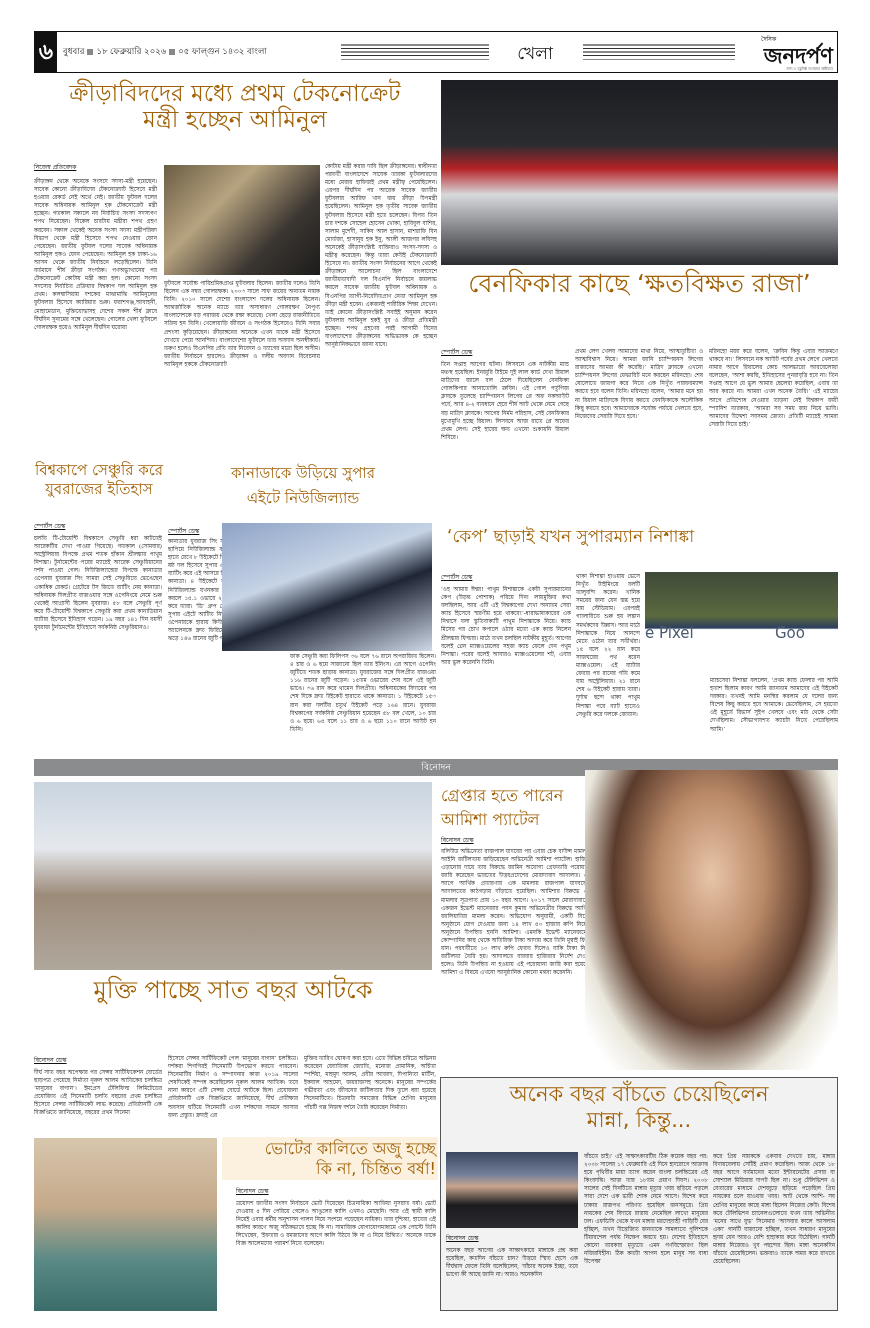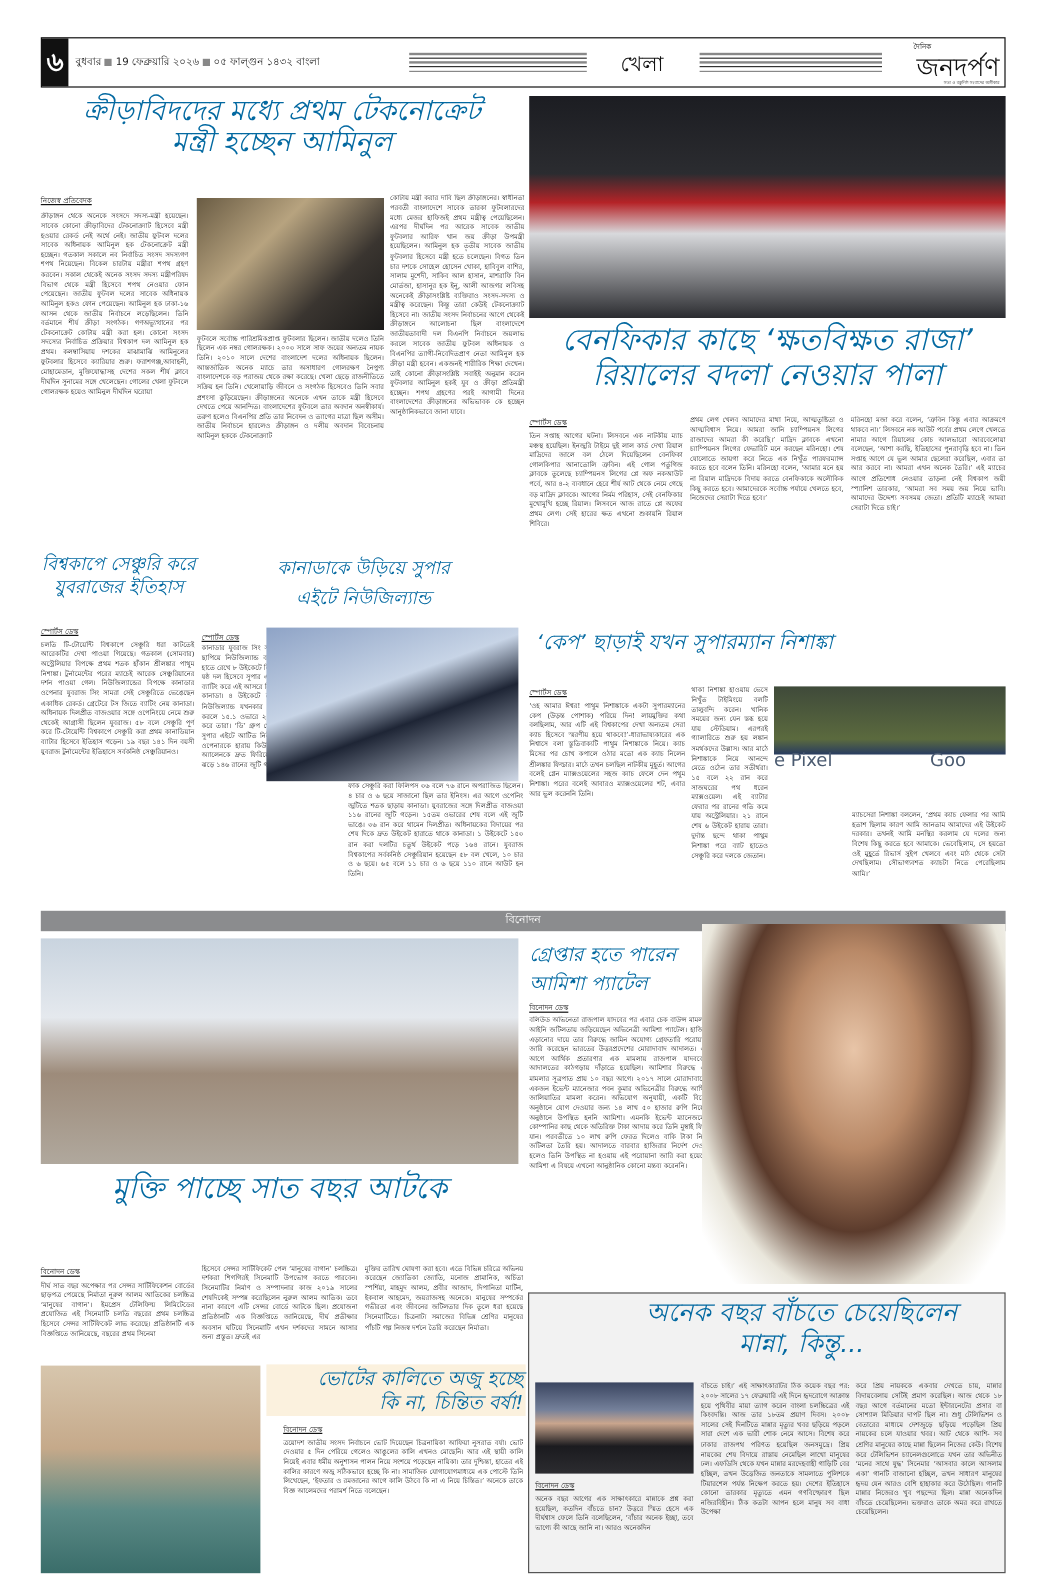"19 ফেব্রুয়ারি ২০২৬" span { text: 19 -> ১৮ }
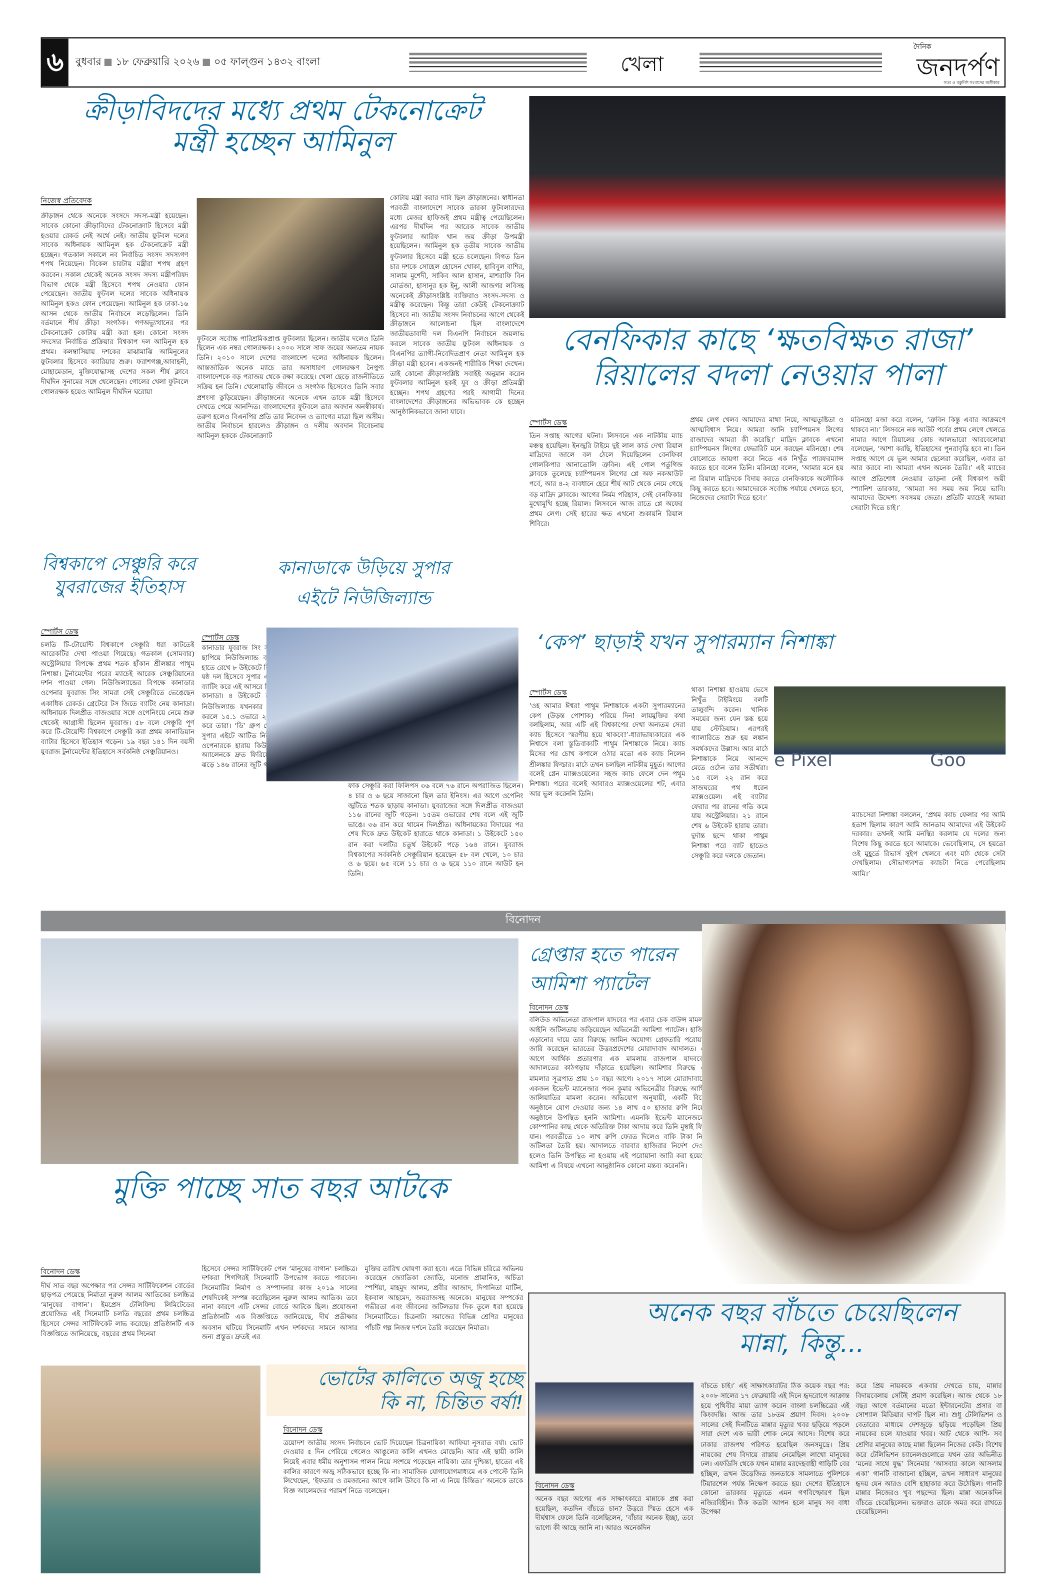"জনদর্পণ" #logo .big { font-weight: normal -> bold }
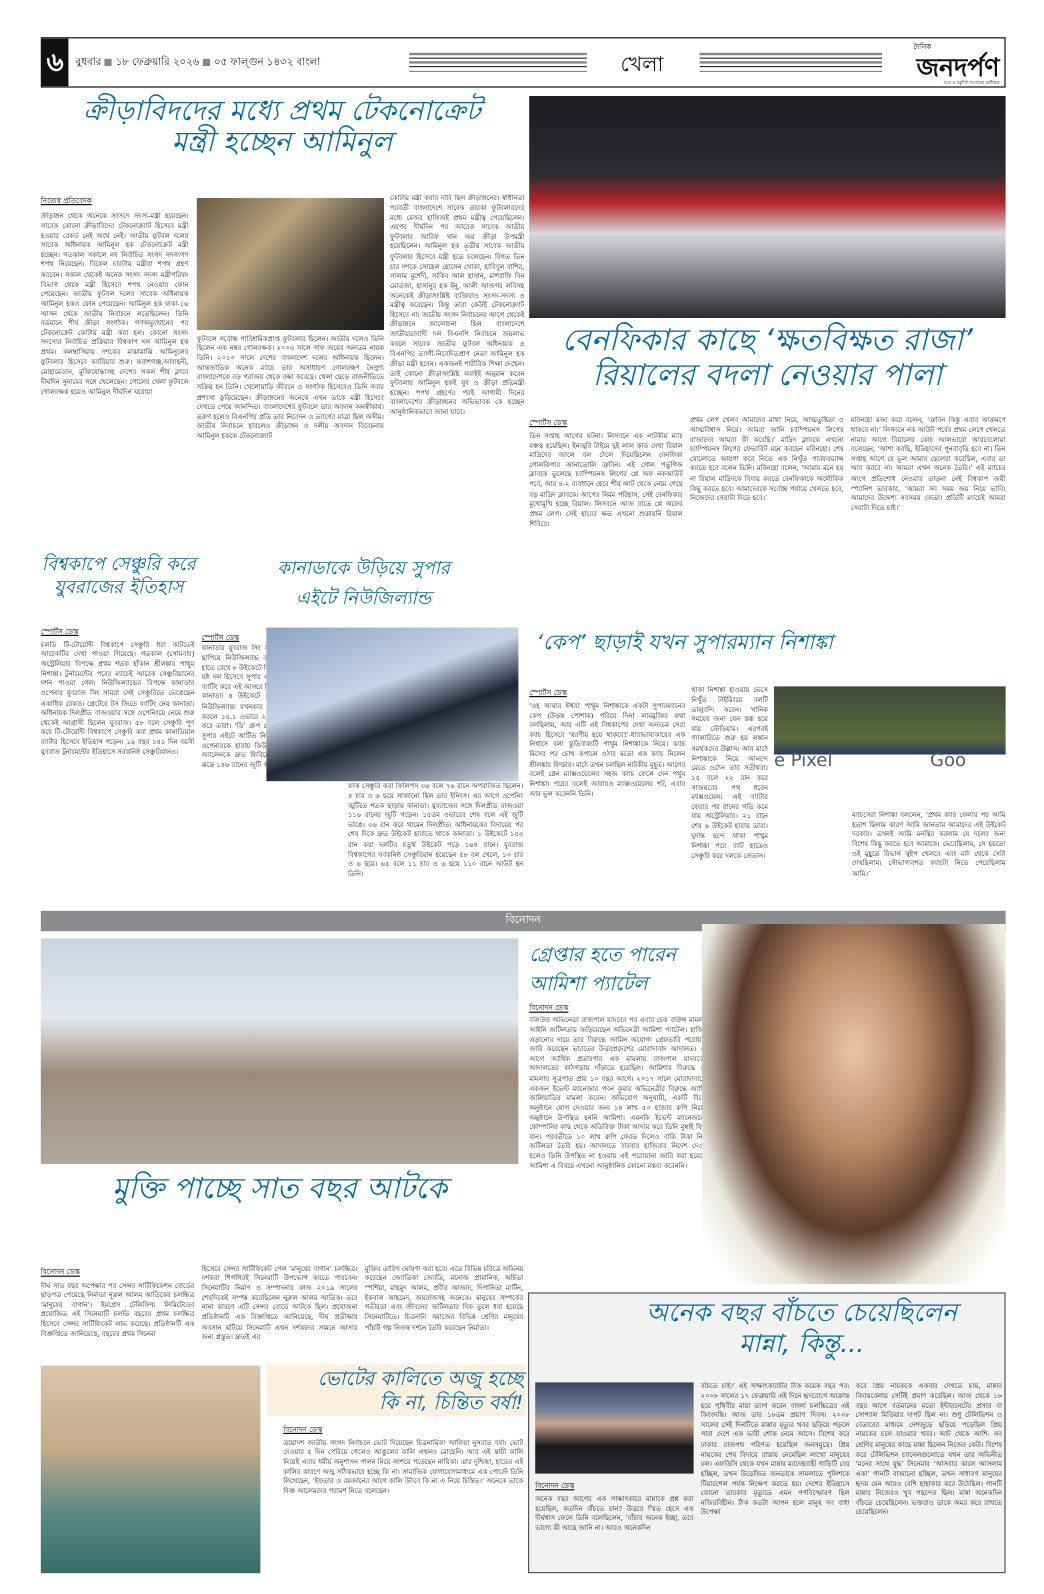"ক্রীড়াবিদদের মধ্যে প্রথম টেকনোক্রেট" .headline { color: #0369a1 -> #a16207; font-style: italic -> none }
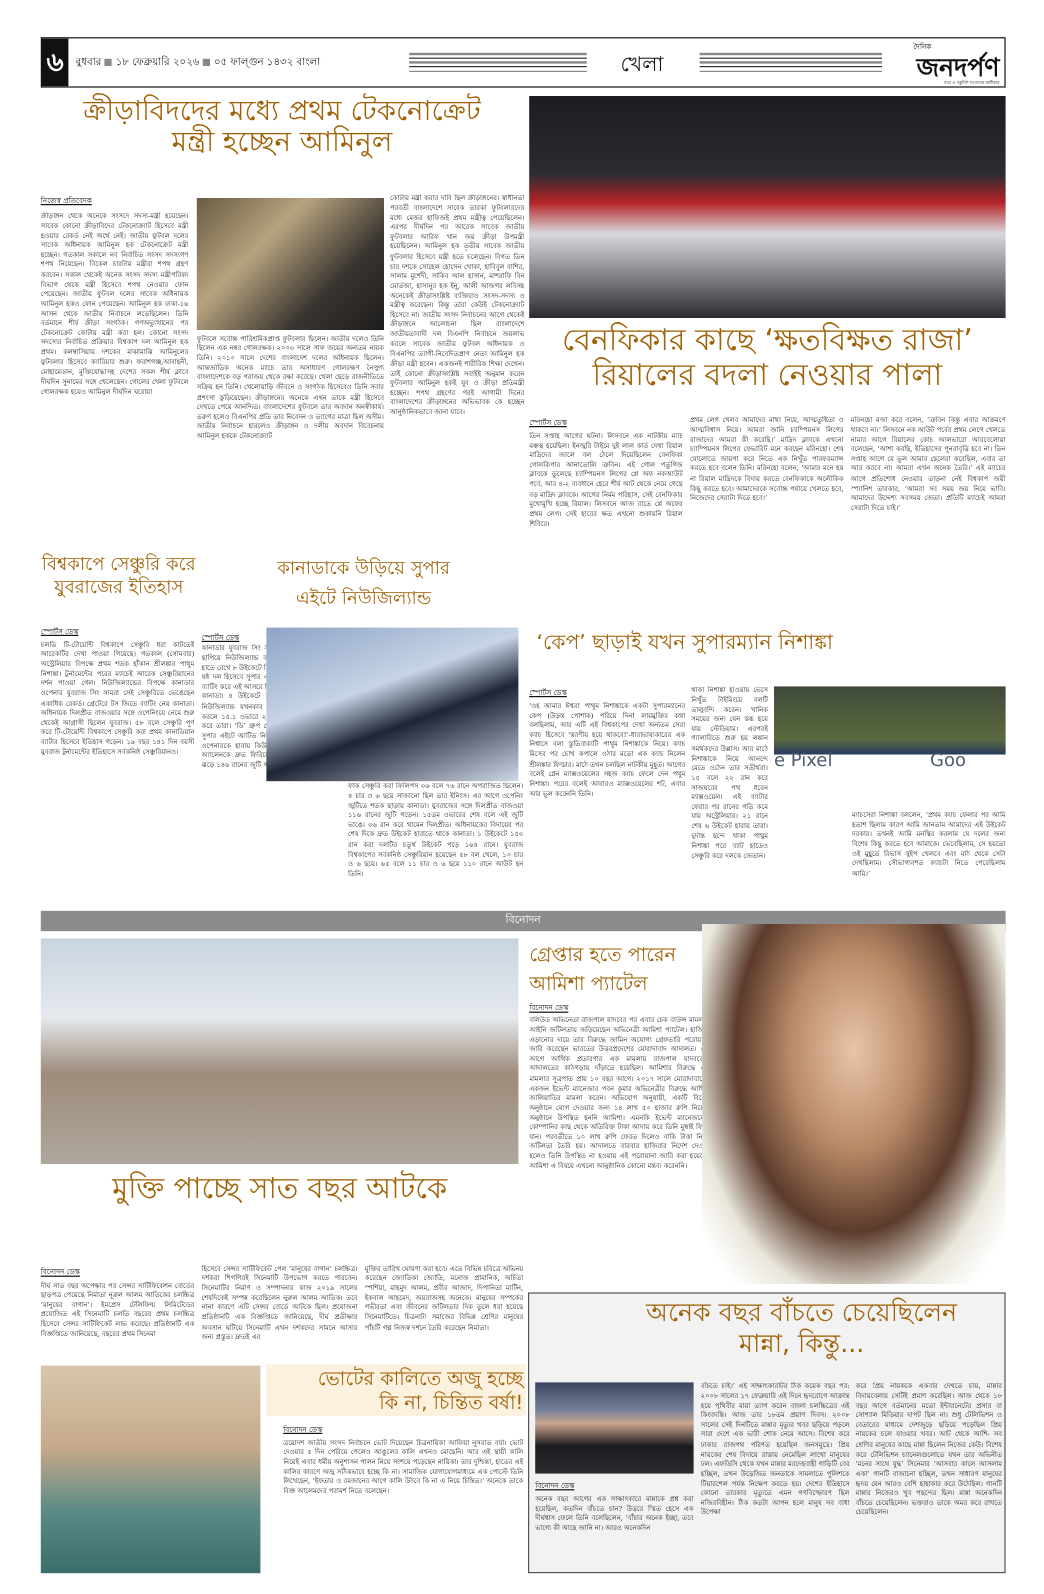"রিয়ালের বদলা নেওয়ার পালা" div { html: <div>রিয়ালের বদলা নেওয়ার পালা</div> -> none }
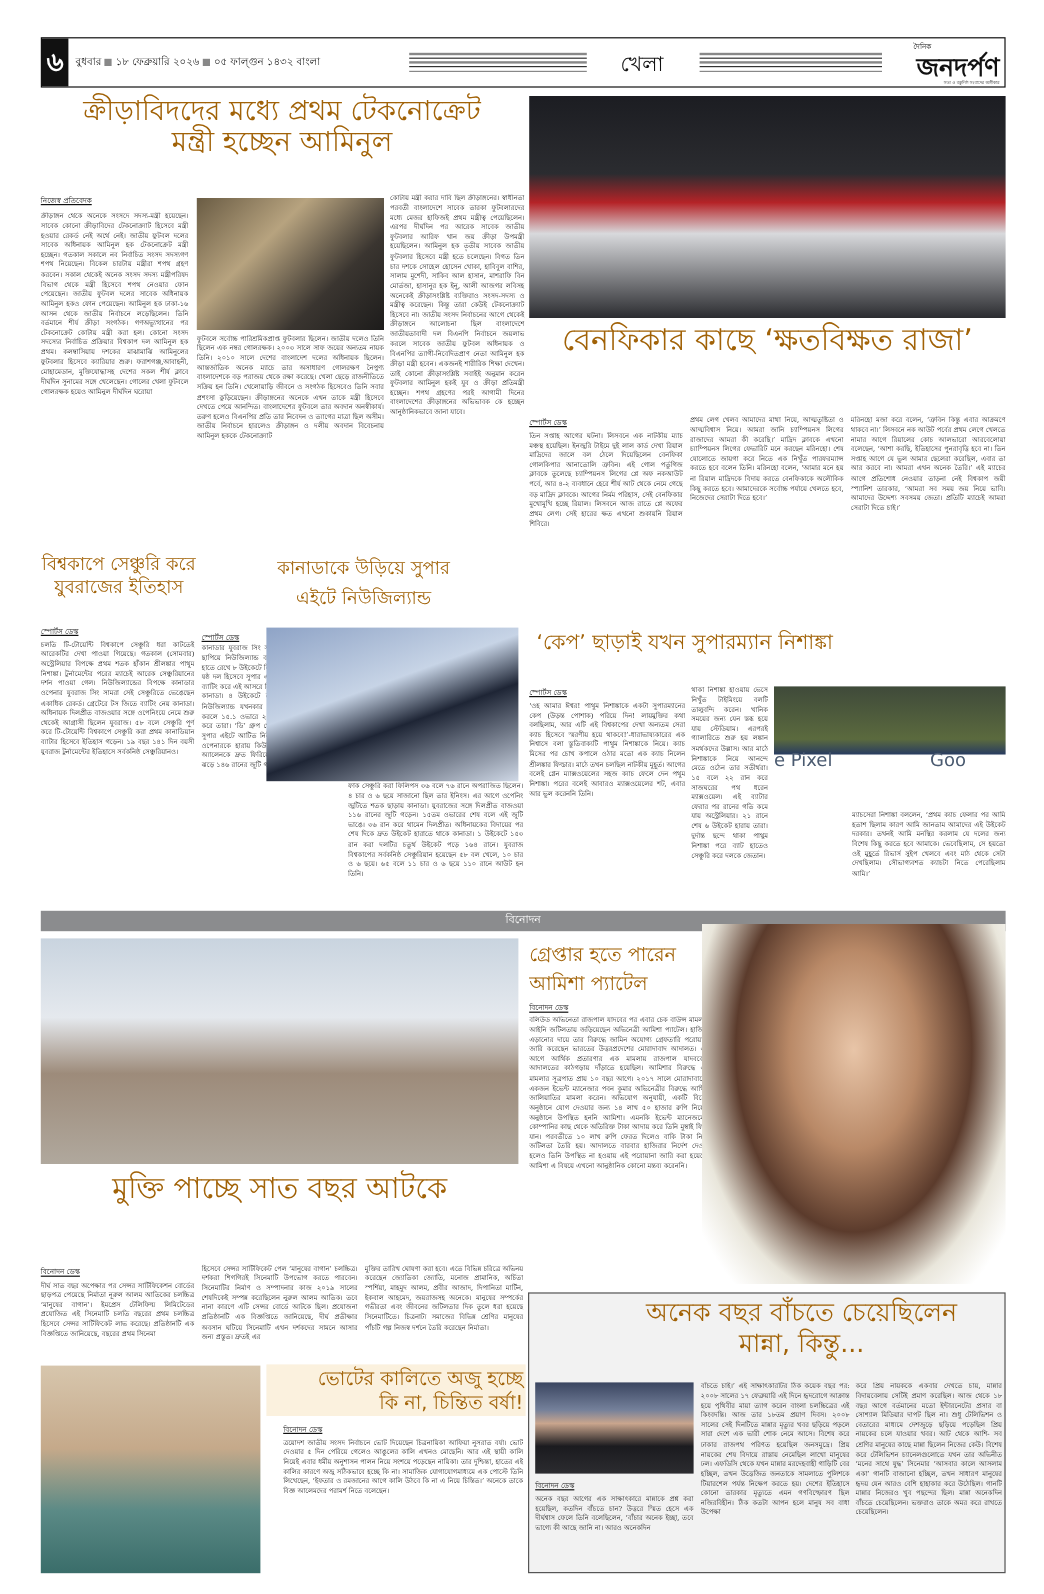"অনেক বছর বাঁচতে চেয়েছিলেন" div.abs { margin-left: 29px -> none }
